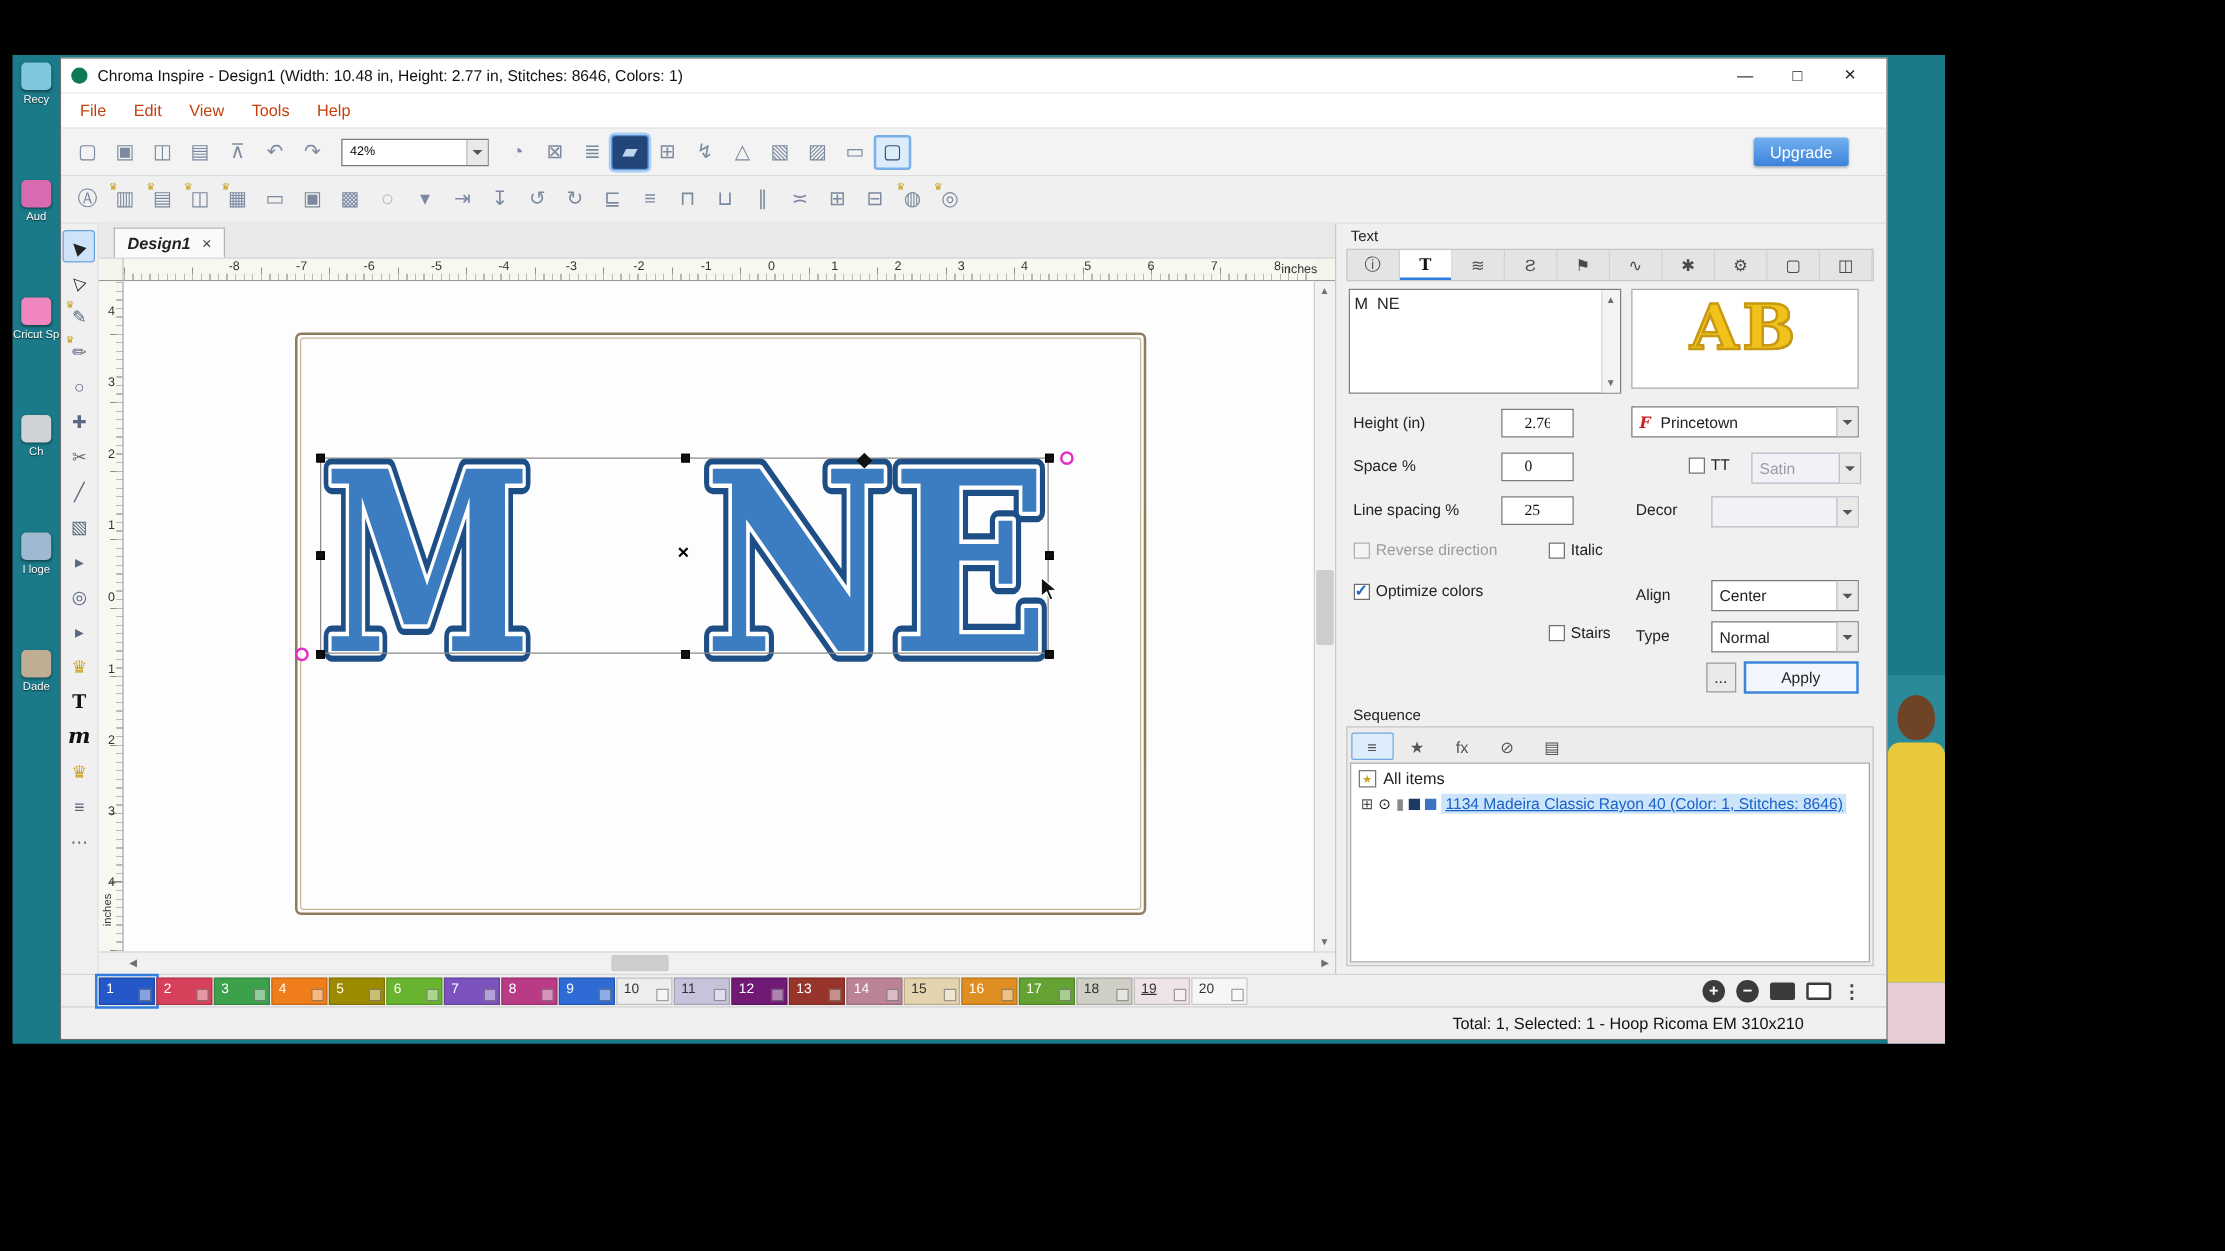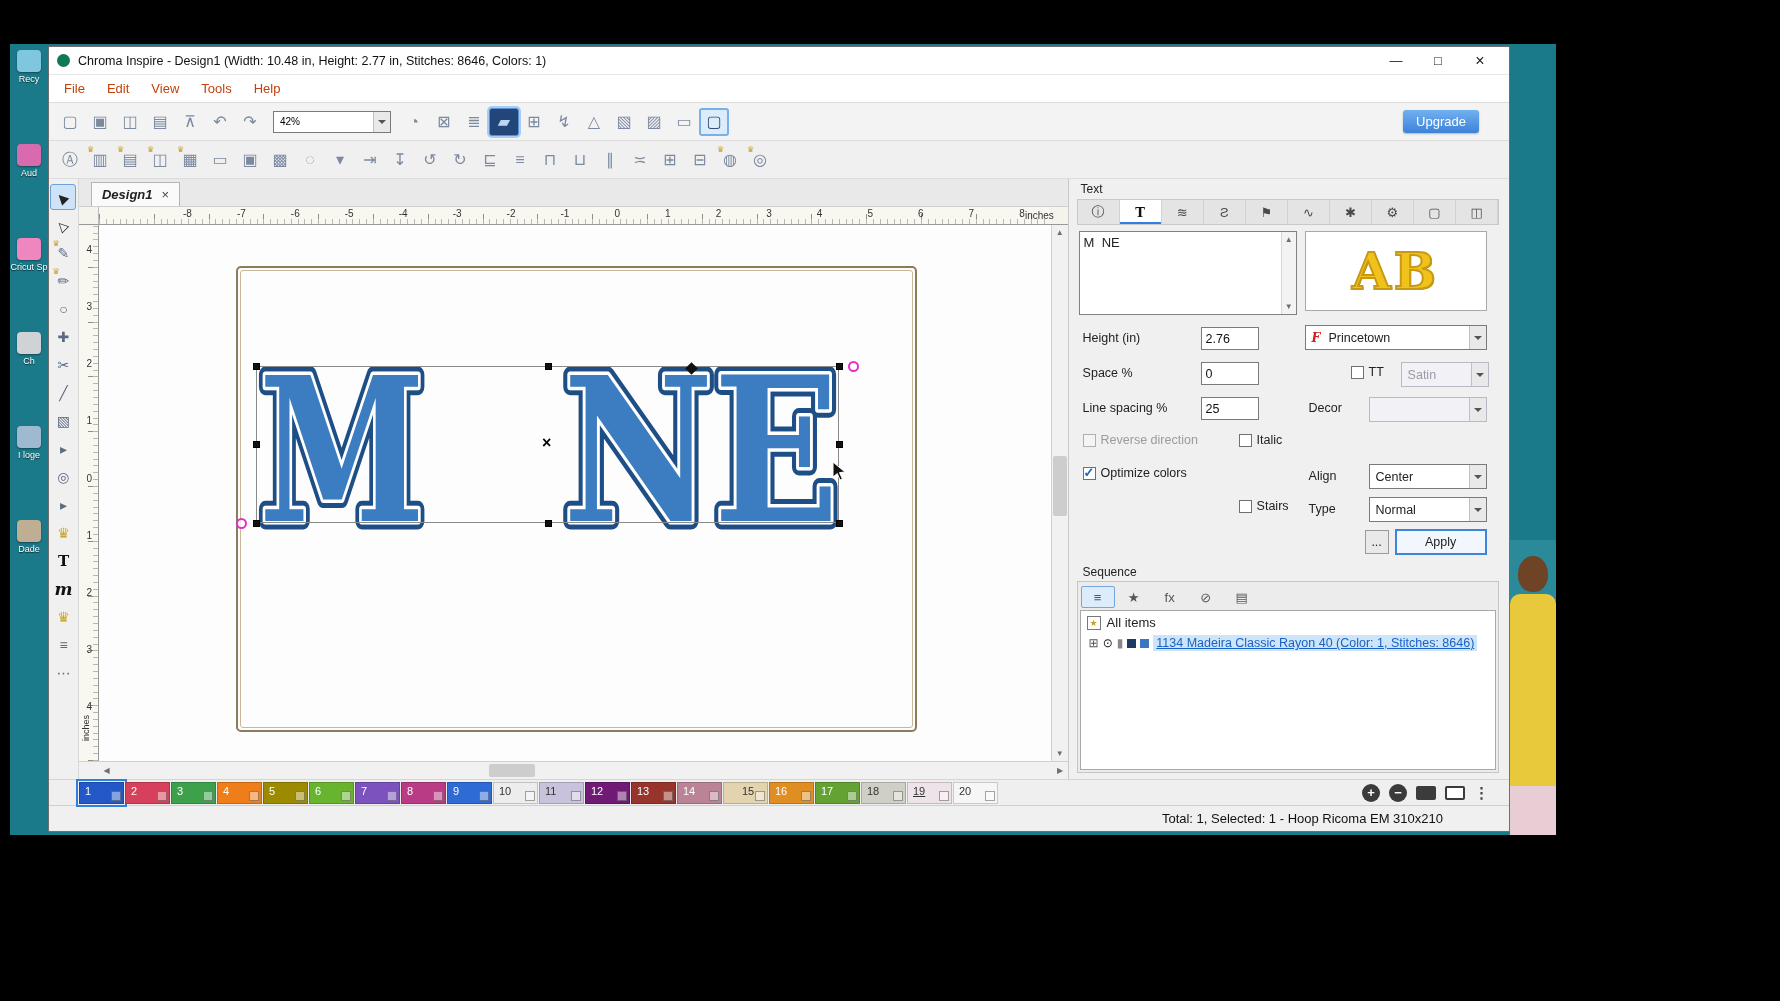"AB" .rp-preview { align-items: center -> flex-start }
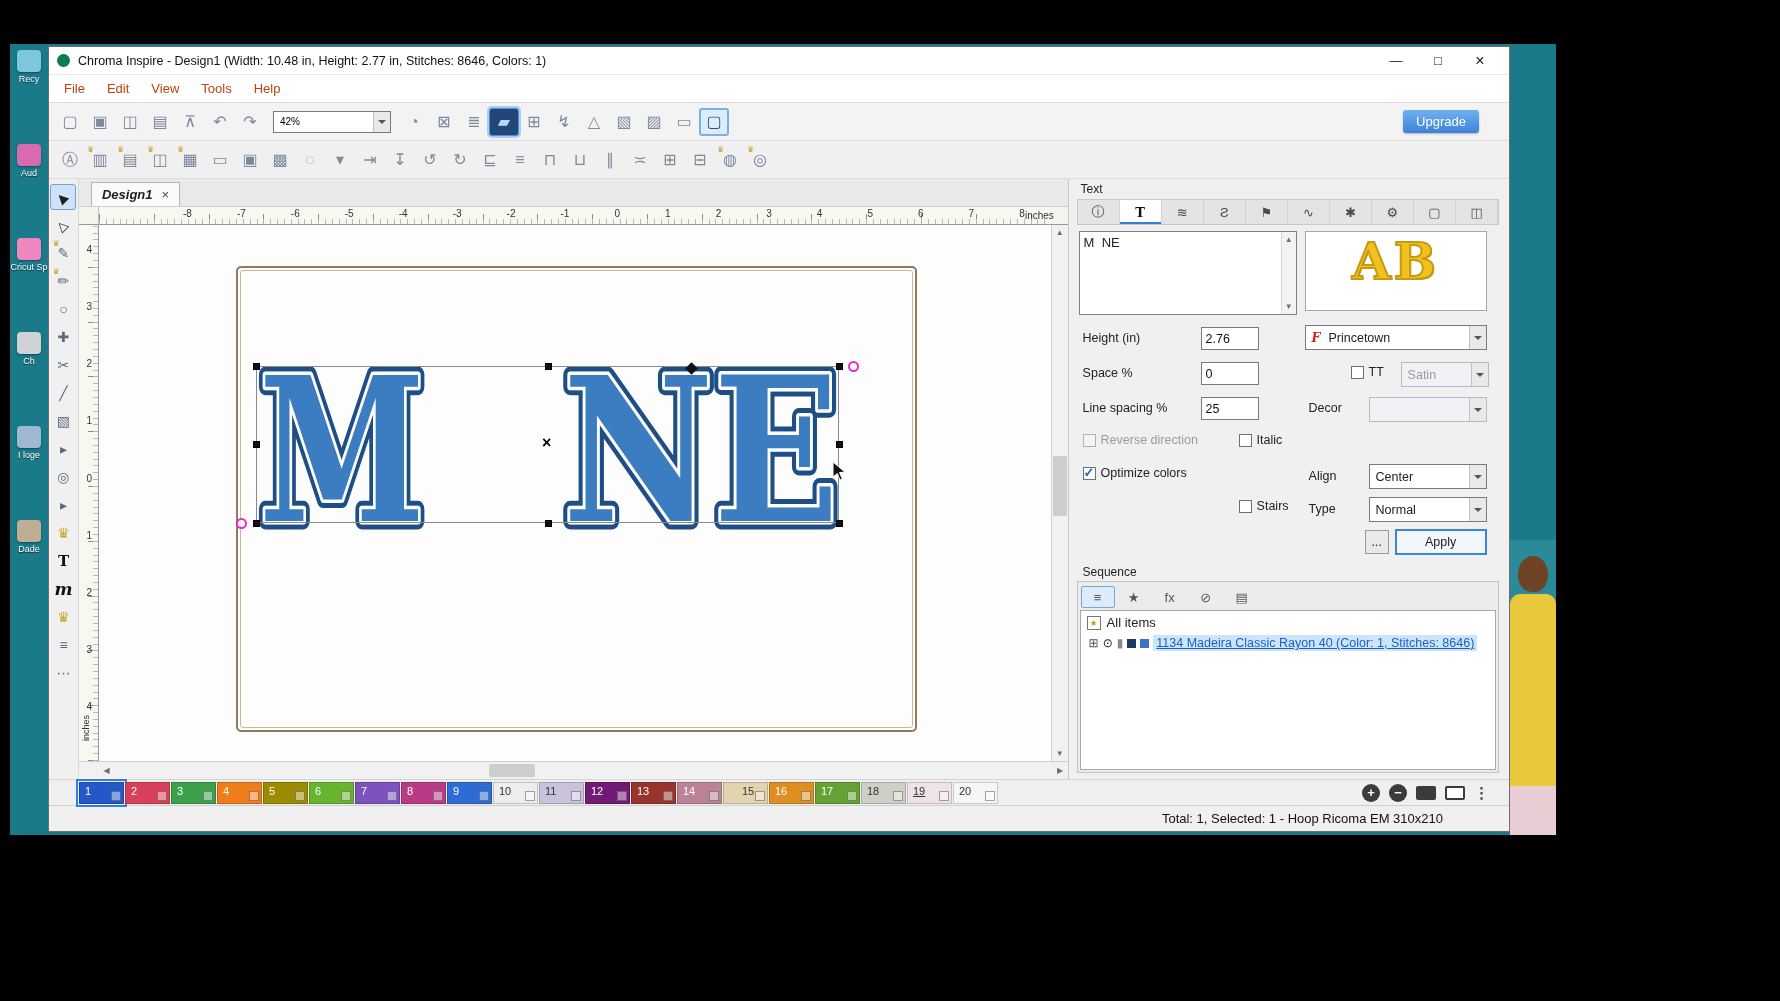"2.76" .tin { font-family: Liberation Sans, sans-serif -> Liberation Serif, serif; padding: 0 4px -> 0 18px }
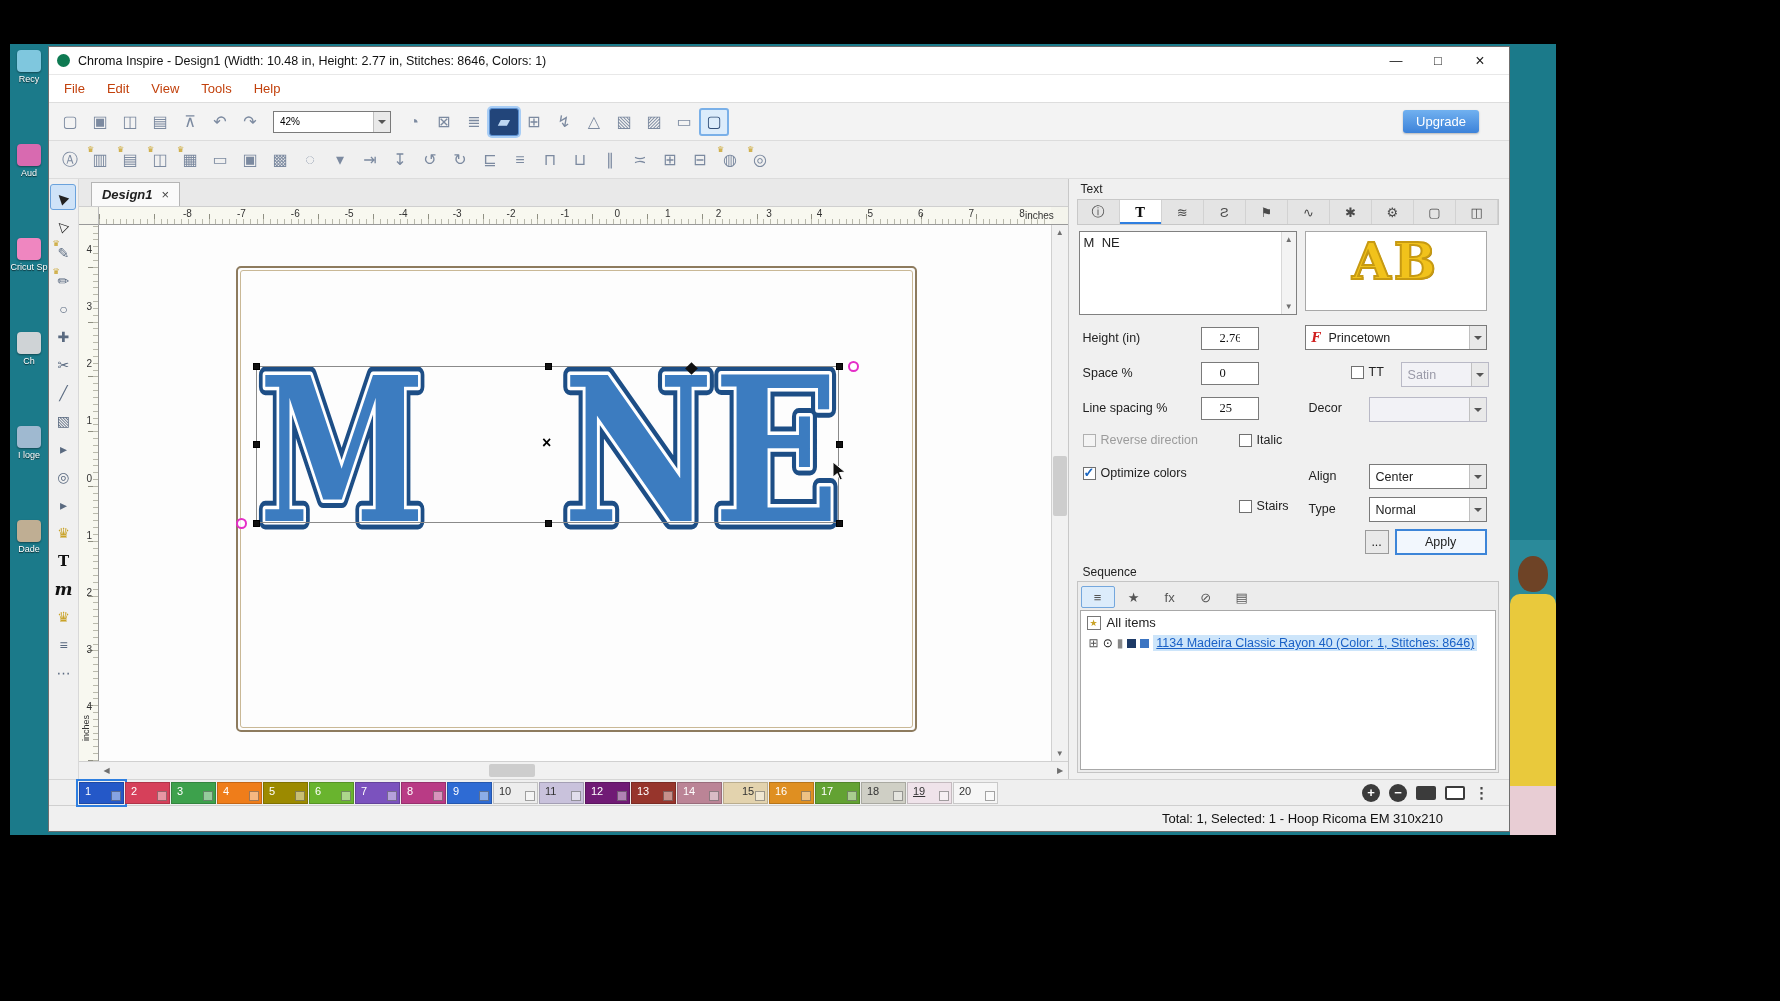"15" div.swatch { text-align: center -> none }
